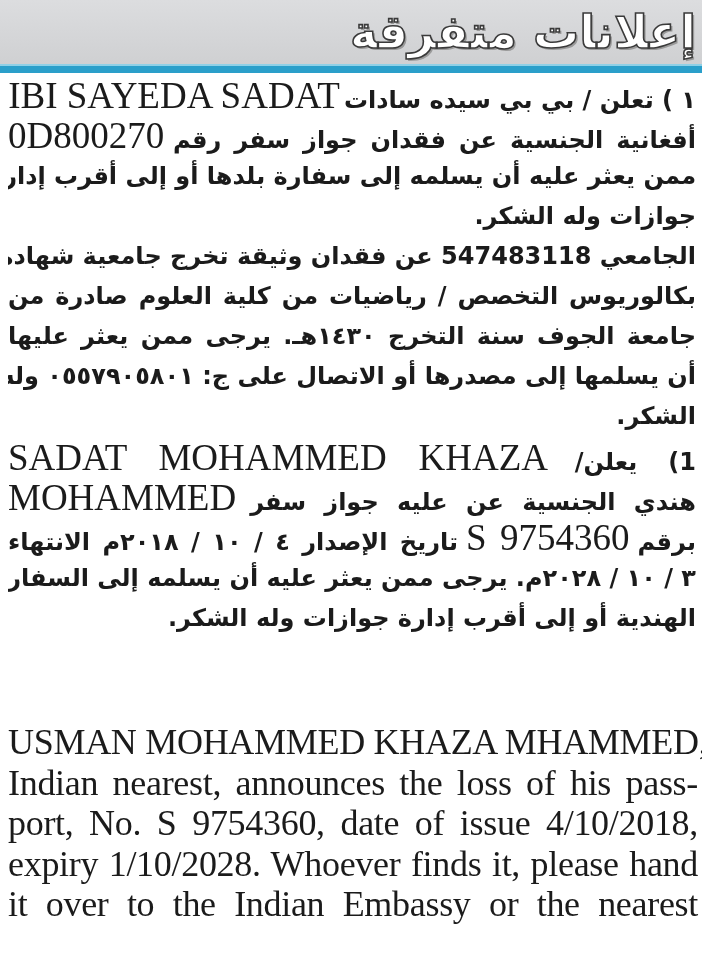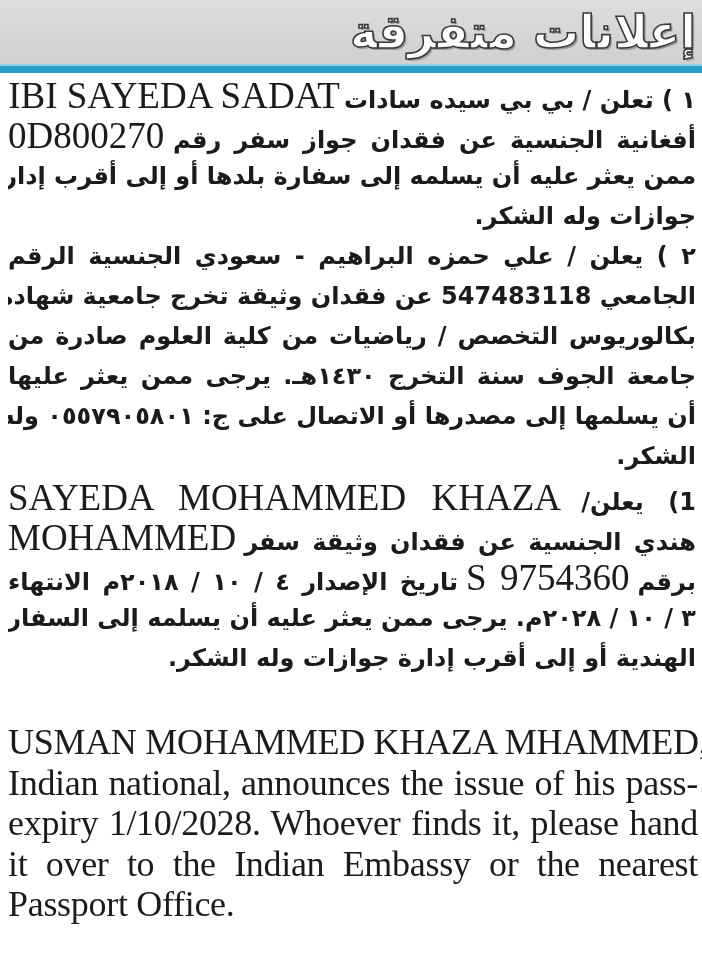"٢ ) يعلن / علي" div.line { html: <div>٢ ) يعلن / علي حمزه البراهيم - سعودي الجنسية الرقم</div> -> none }
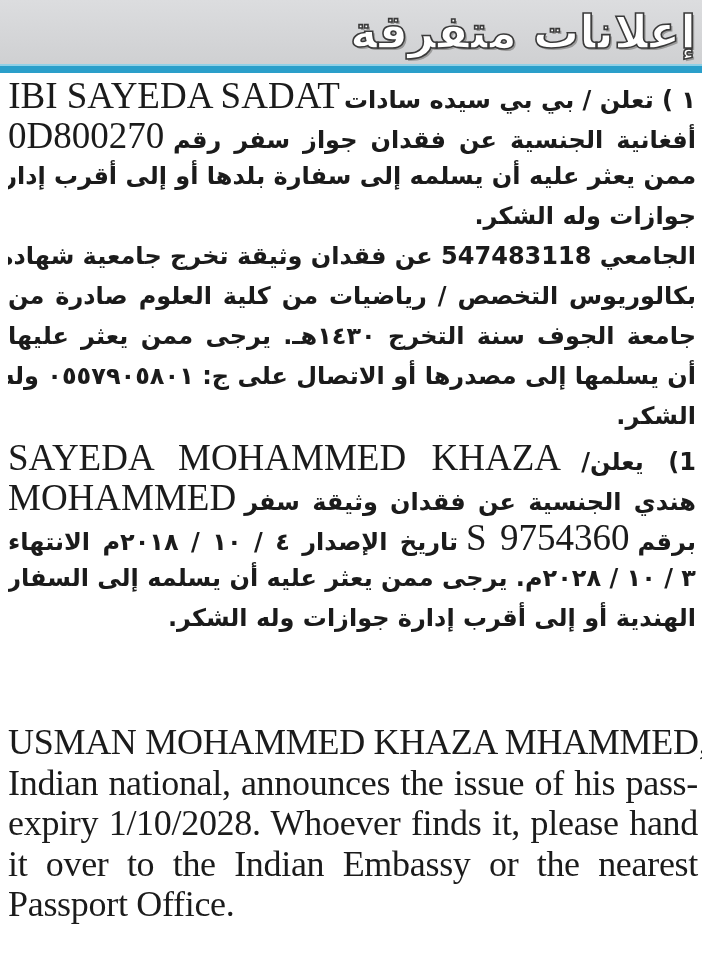"SAYEDA MOHAMMED KHAZA" span.lat { text: SAYEDA -> SADAT }
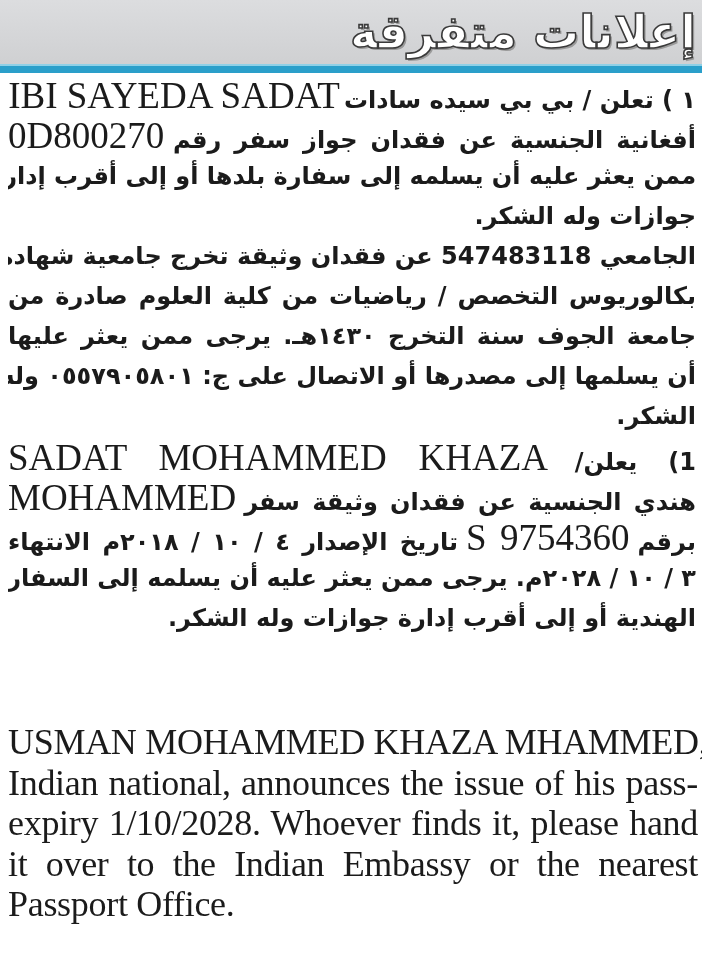"هندي الجنسية عن فقدان وثيقة" span.ar { text: فقدان وثيقة -> عليه جواز }
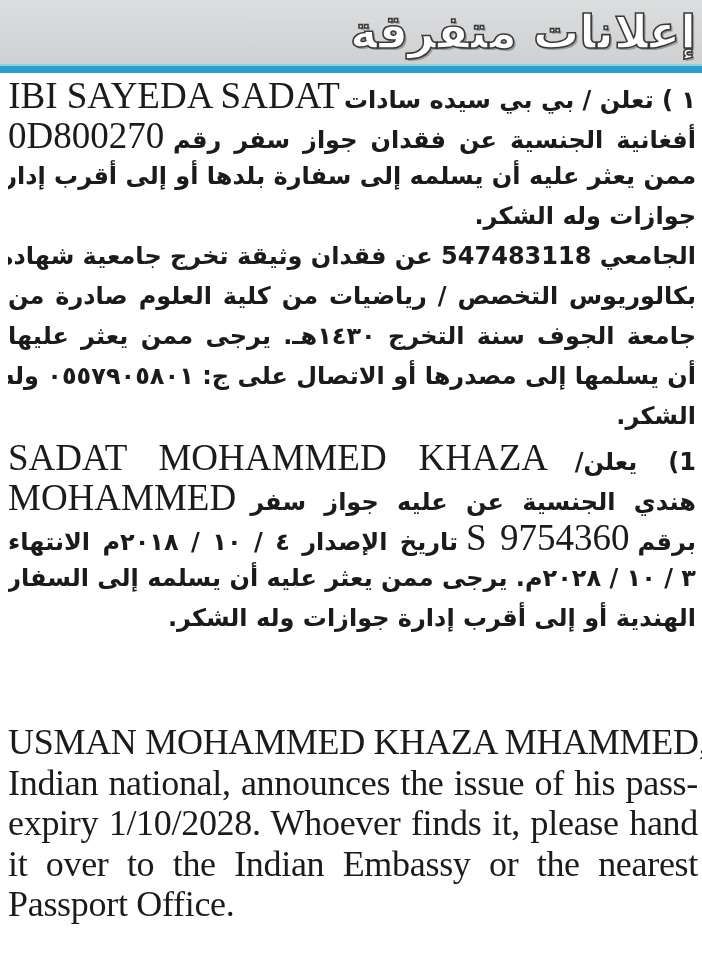"Indian national, announces the issue" div.en-line { text: national, announces the issue -> nearest, announces the loss }
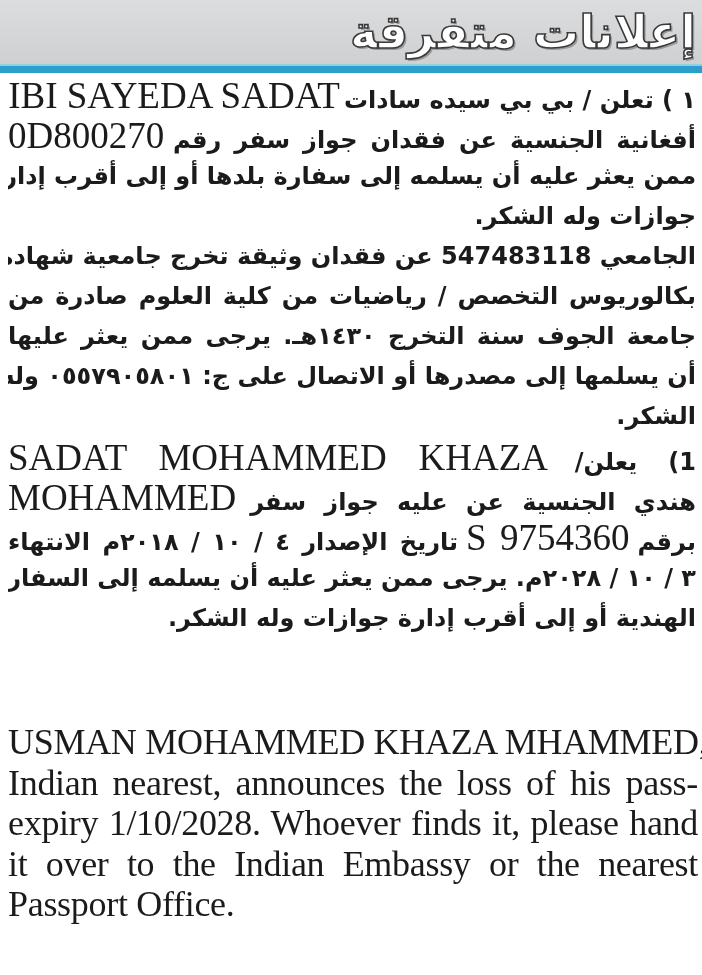"port, No. S 9754360, date" div.en-line { html: none -> <div>port, No. S 9754360, date of issue 4/10/2018,</div> }
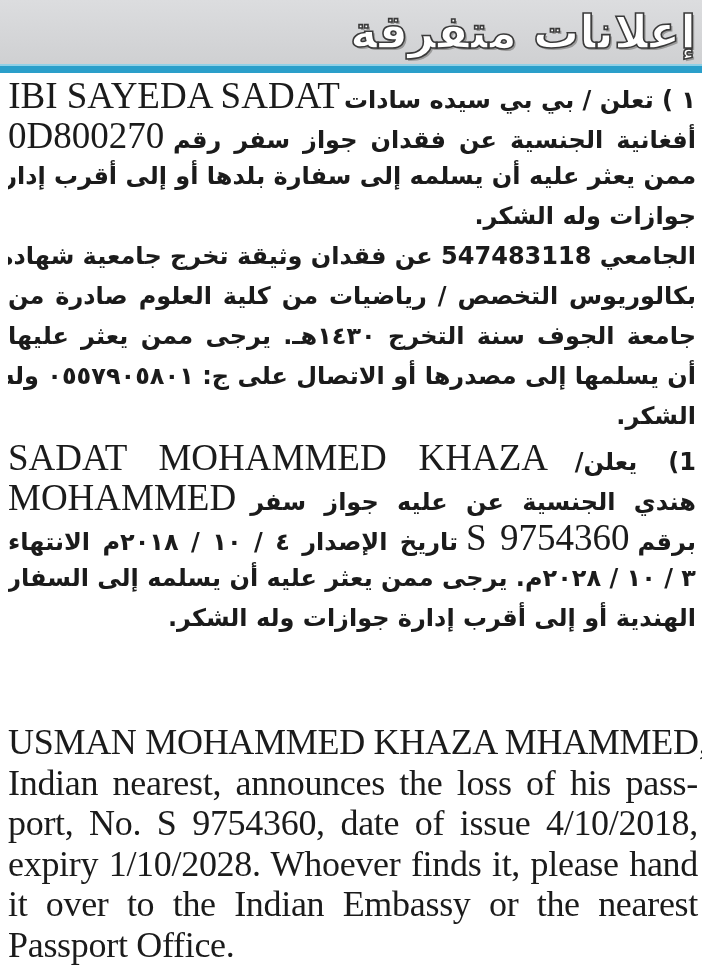"Passport Office." div.en-line { html: <div>Passport Office.</div> -> none }
